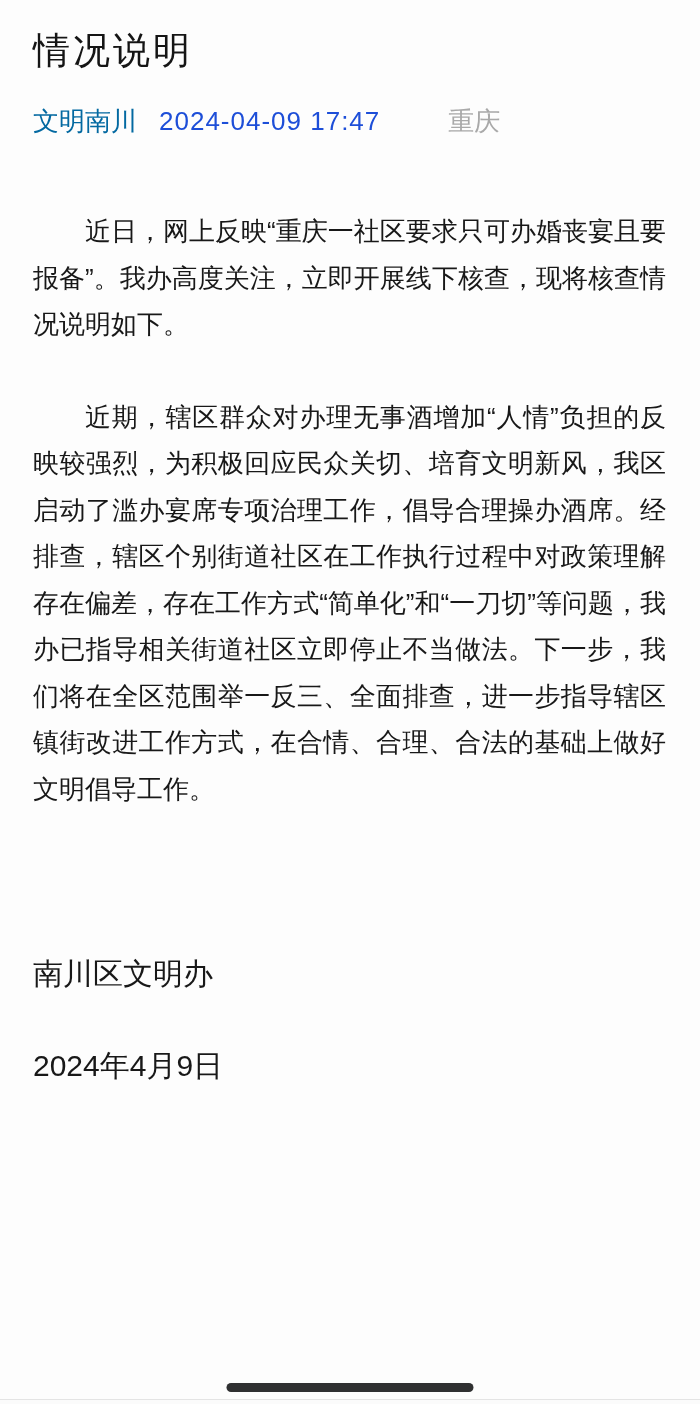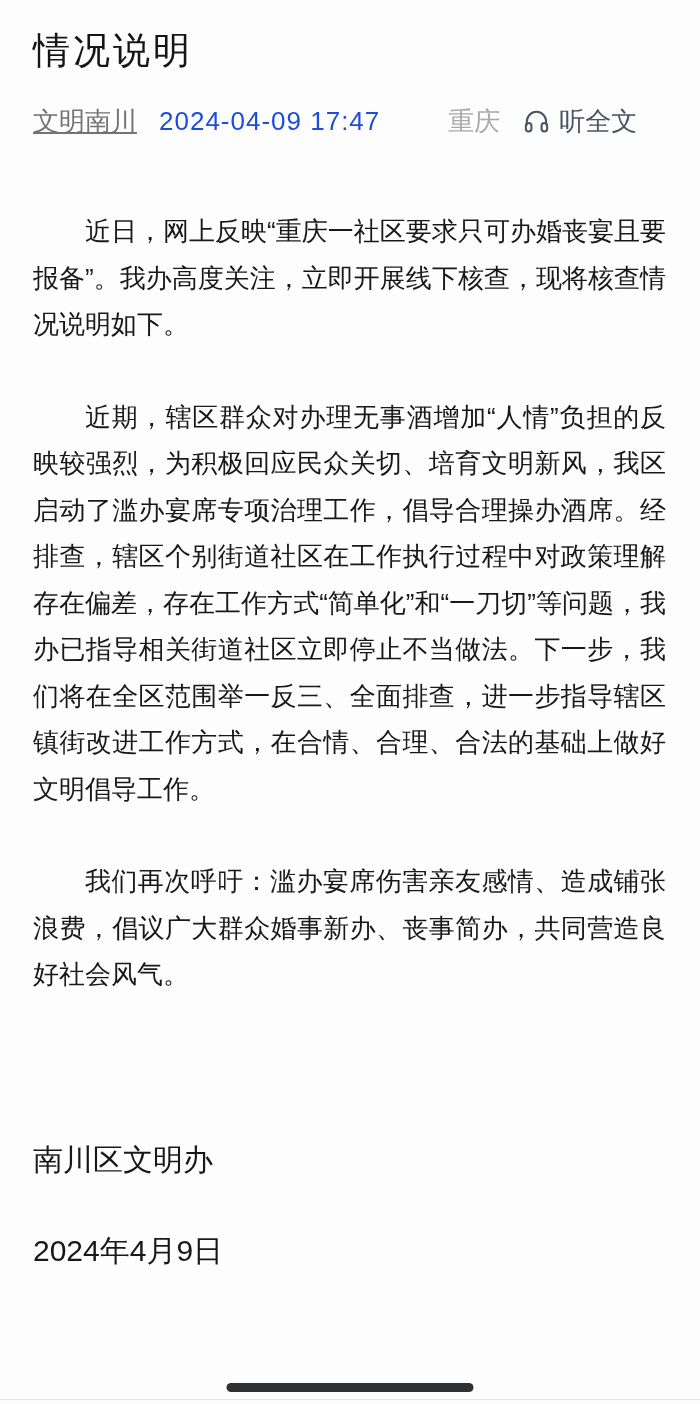"文明南川" .meta .account { color: #737373 -> #0369a1; text-decoration: underline -> none }
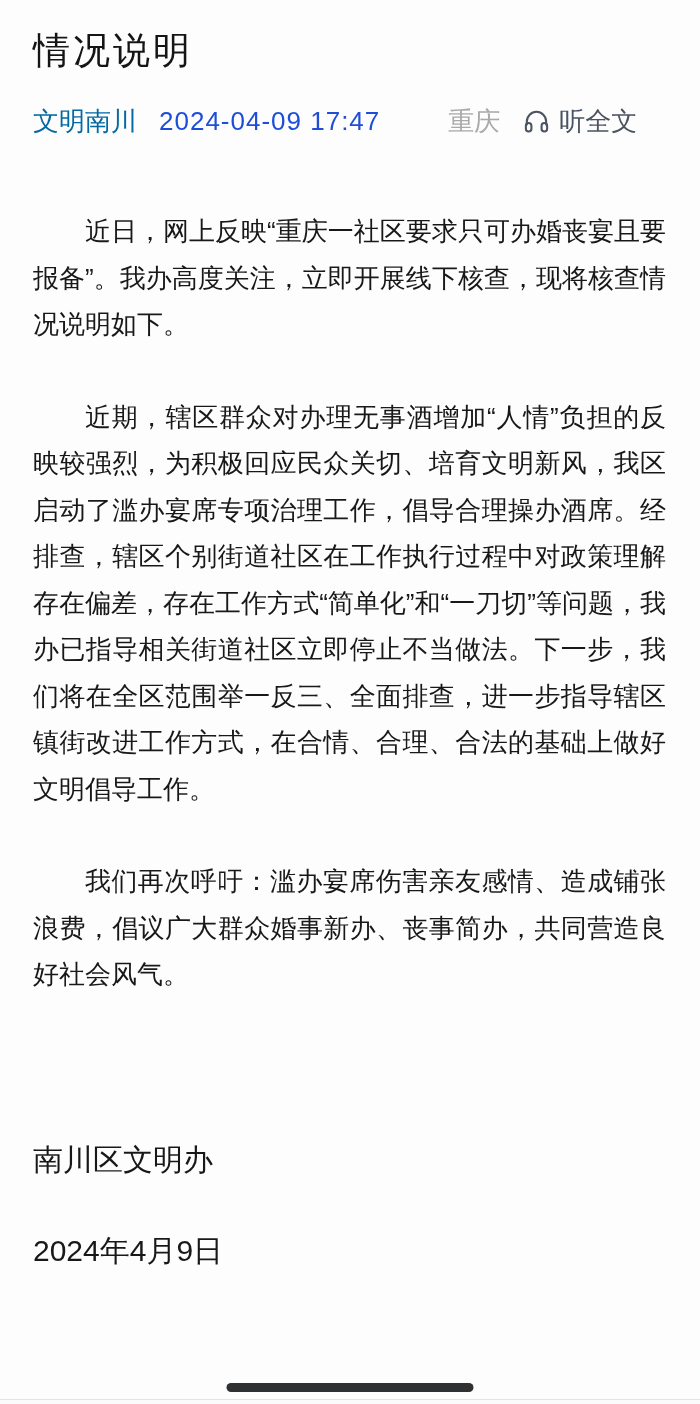"听全文" span.listen { html: <span> <svg> <path></path> <rect></rect> <rect></rect> </svg> <span>听全文</span> </span> -> none }
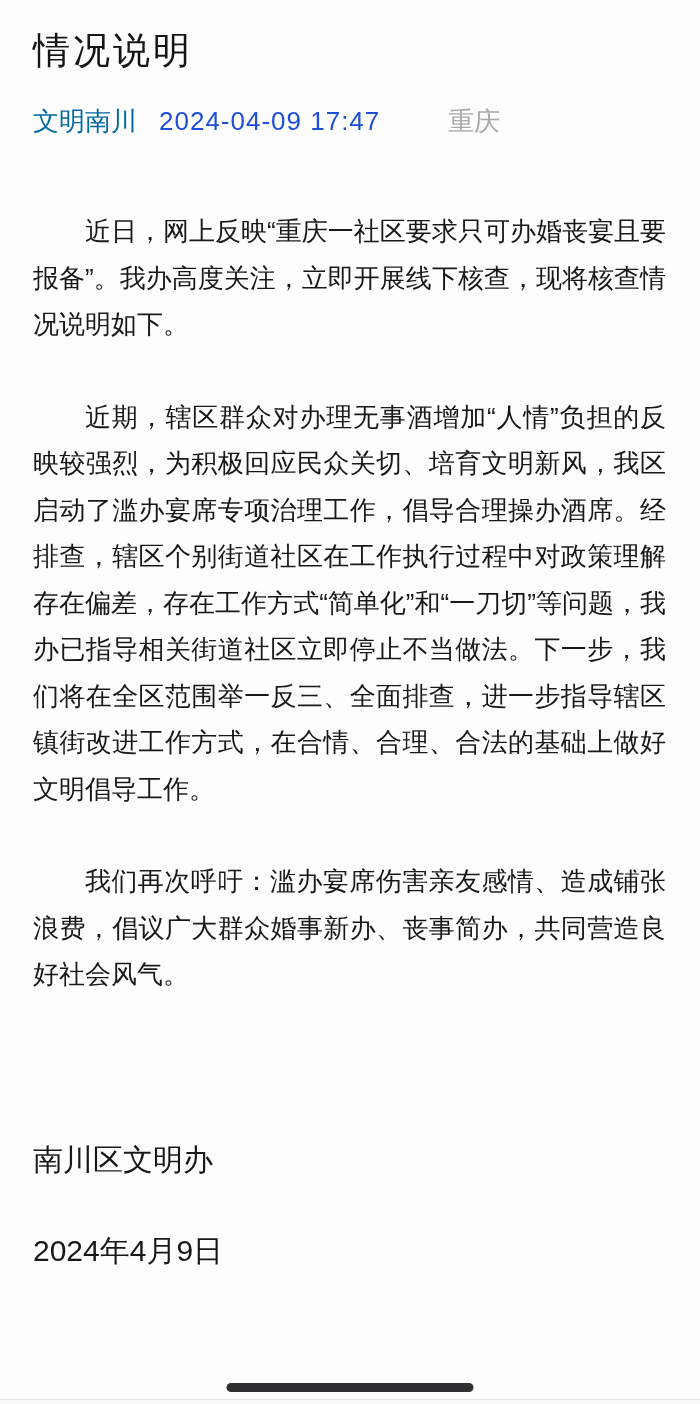"我们再次呼吁：滥办宴席伤害亲友感情、造成铺张浪费，倡议广大群众婚事新办、丧事简办" p { html: <p>我们再次呼吁：滥办宴席伤害亲友感情、造成铺张浪费，倡议广大群众婚事新办、丧事简办，共同营造良好社会风气。</p> -> none }
